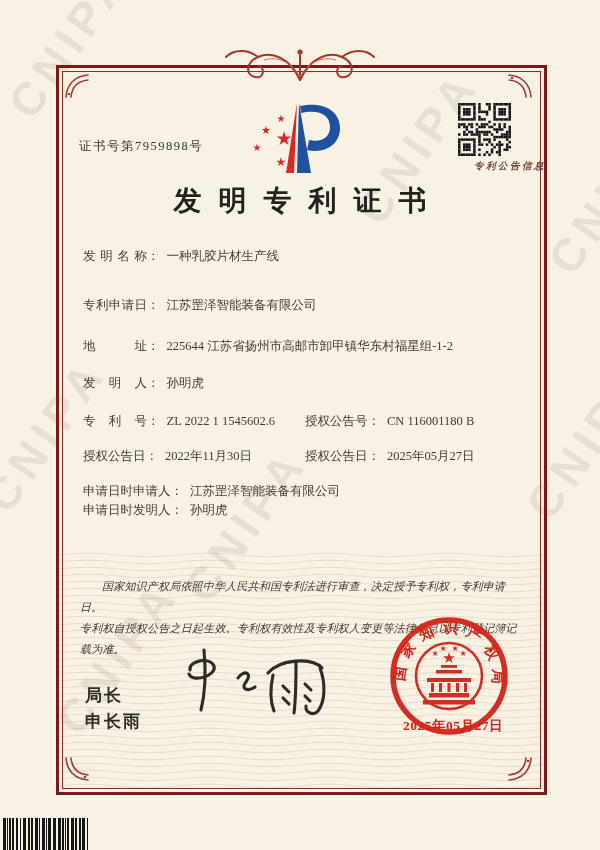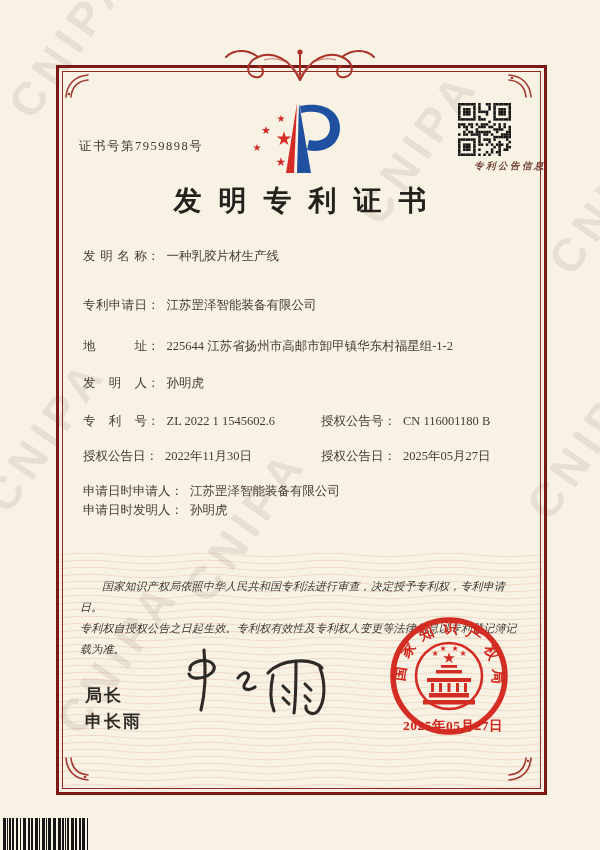"授权公告号： CN 116001180 B" .col2 { left: 238px -> 222px }
